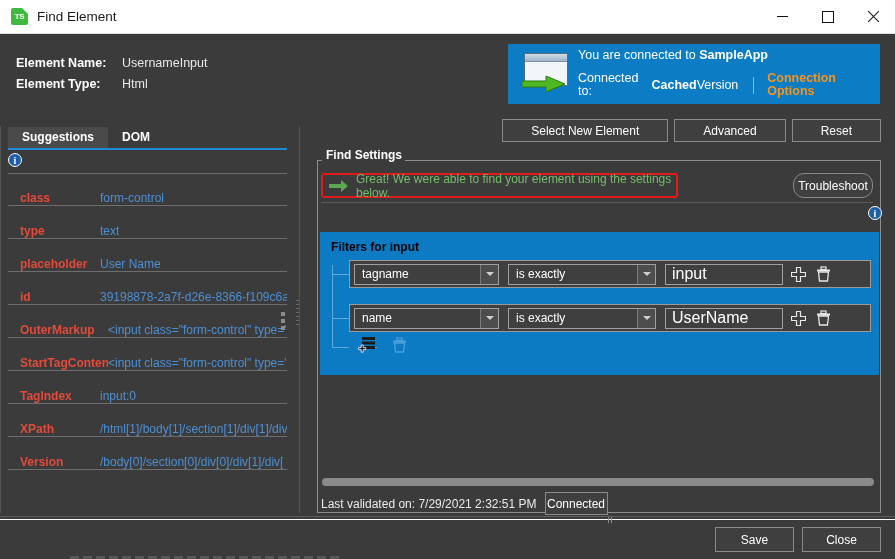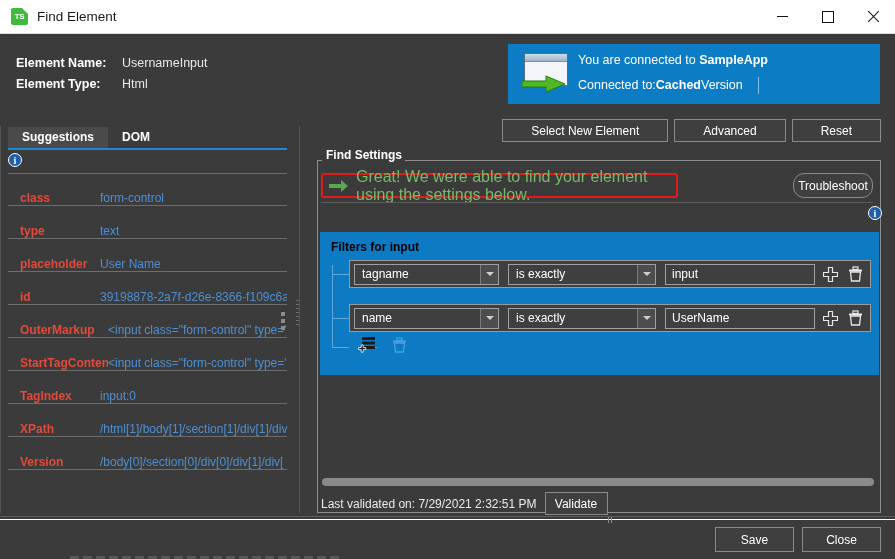"Connection Options" span.conn-opts { html: none -> <span>Connection Options</span> }
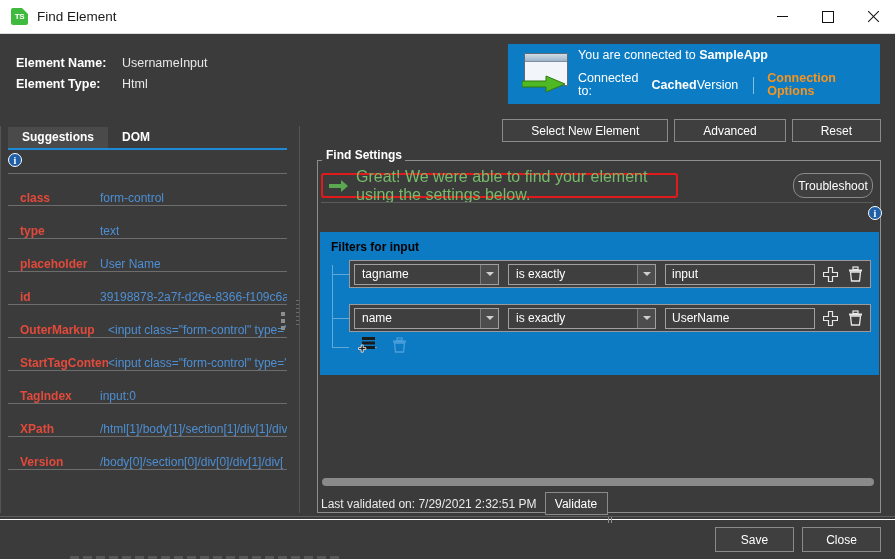"Great! We were able to" .success-text { font-size: 16px -> 12px }
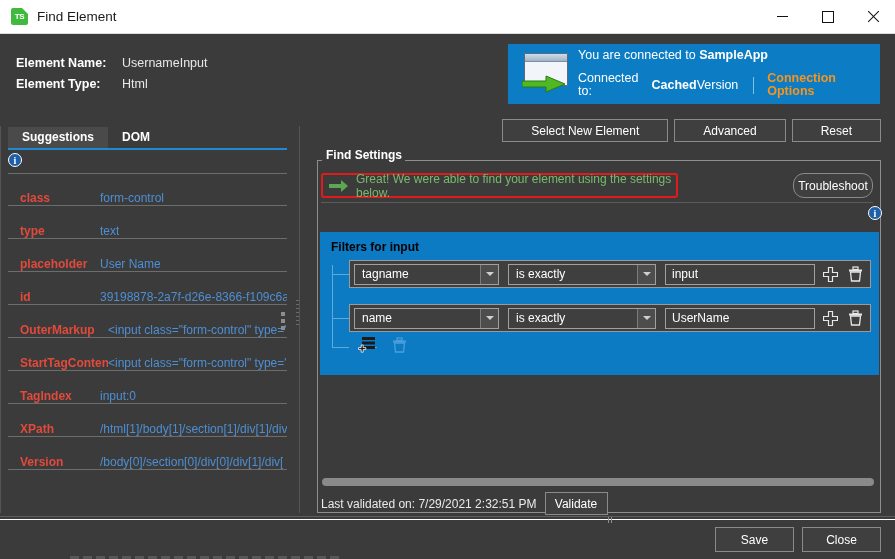"input" .txtbox { font-size: 12px -> 16px; width: 150px -> 118px }
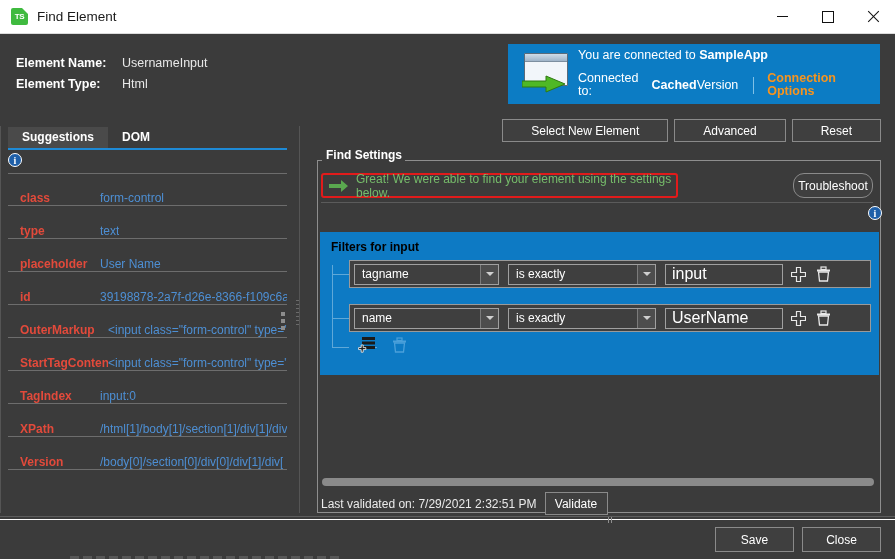"Validate" button.btn { text: Validate -> Connected }
